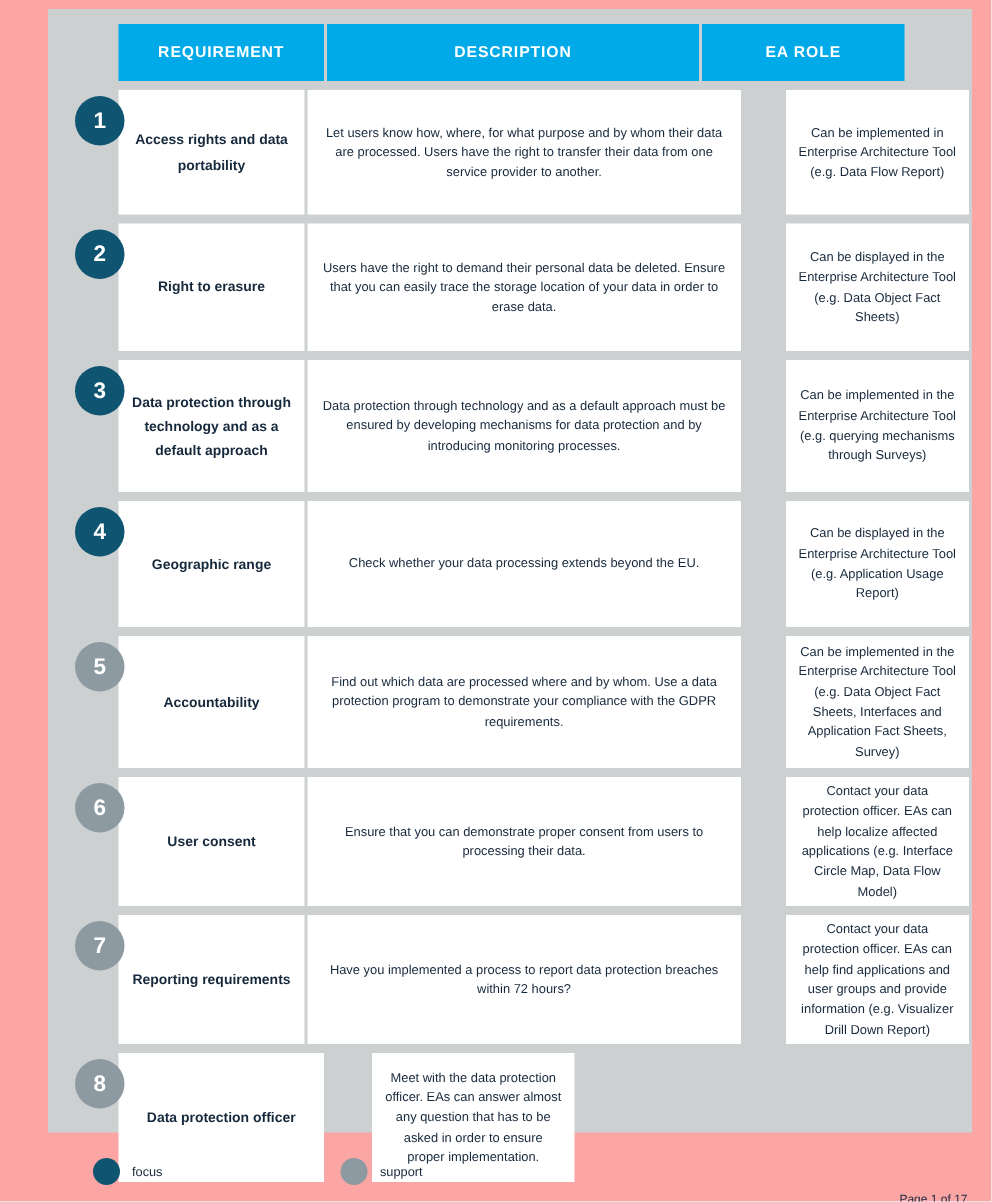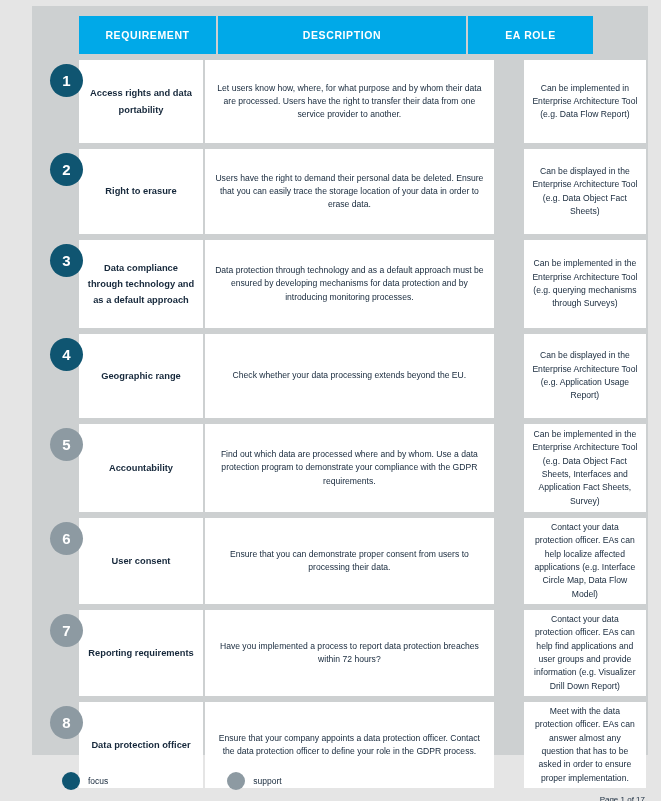"REQUIREMENT" #page { background: #e5e5e5 -> #fca5a5 }
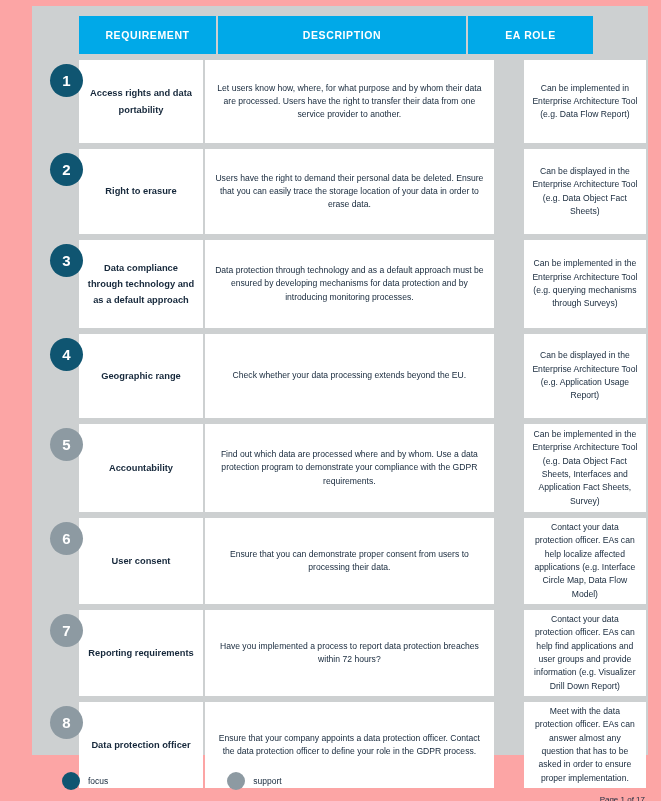"EA ROLE" .col-role { width: 125px -> 135px }
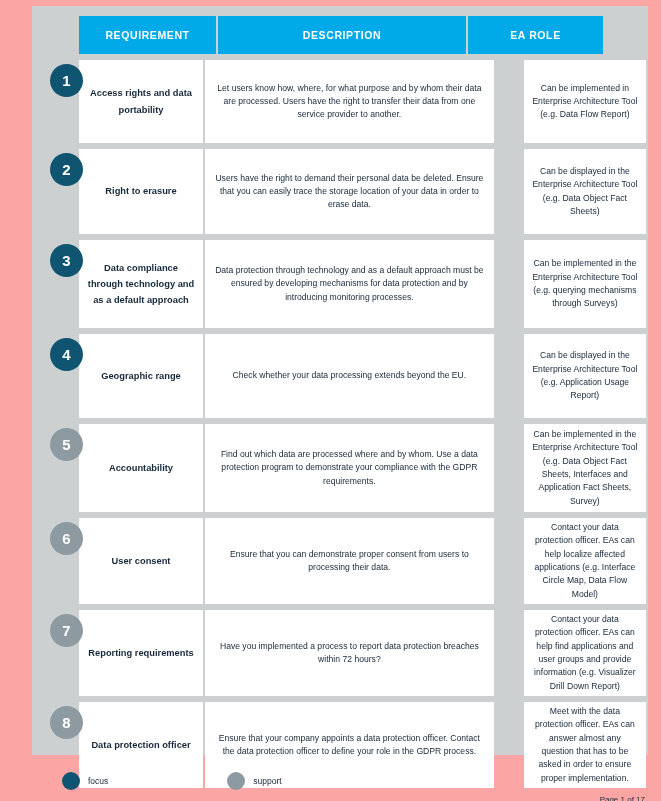"Data compliance through technology and" div.cell { text: compliance -> protection }
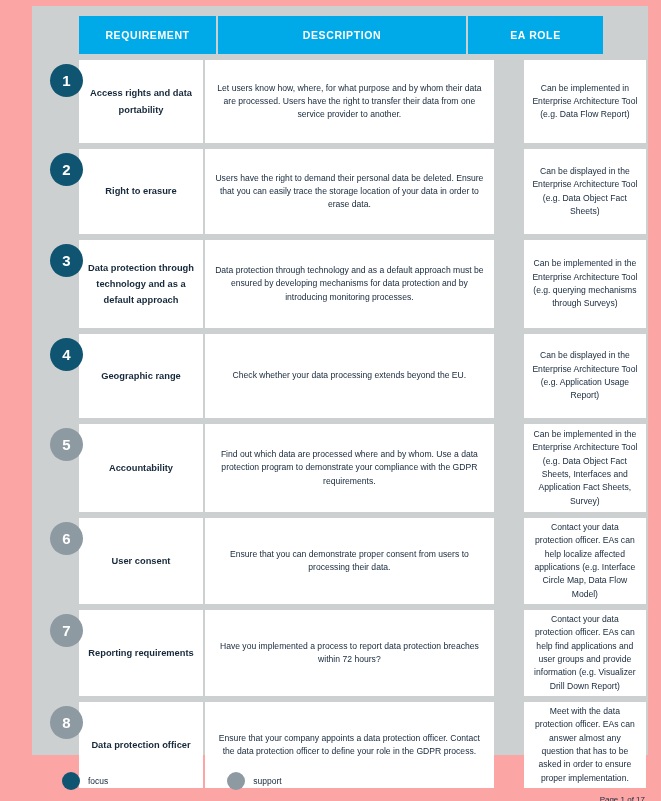"Ensure that your company appoints" div.cell { html: <div>Ensure that your company appoints a data protection officer. Contact the data protection officer to define your role in the GDPR process.</div> -> none }
